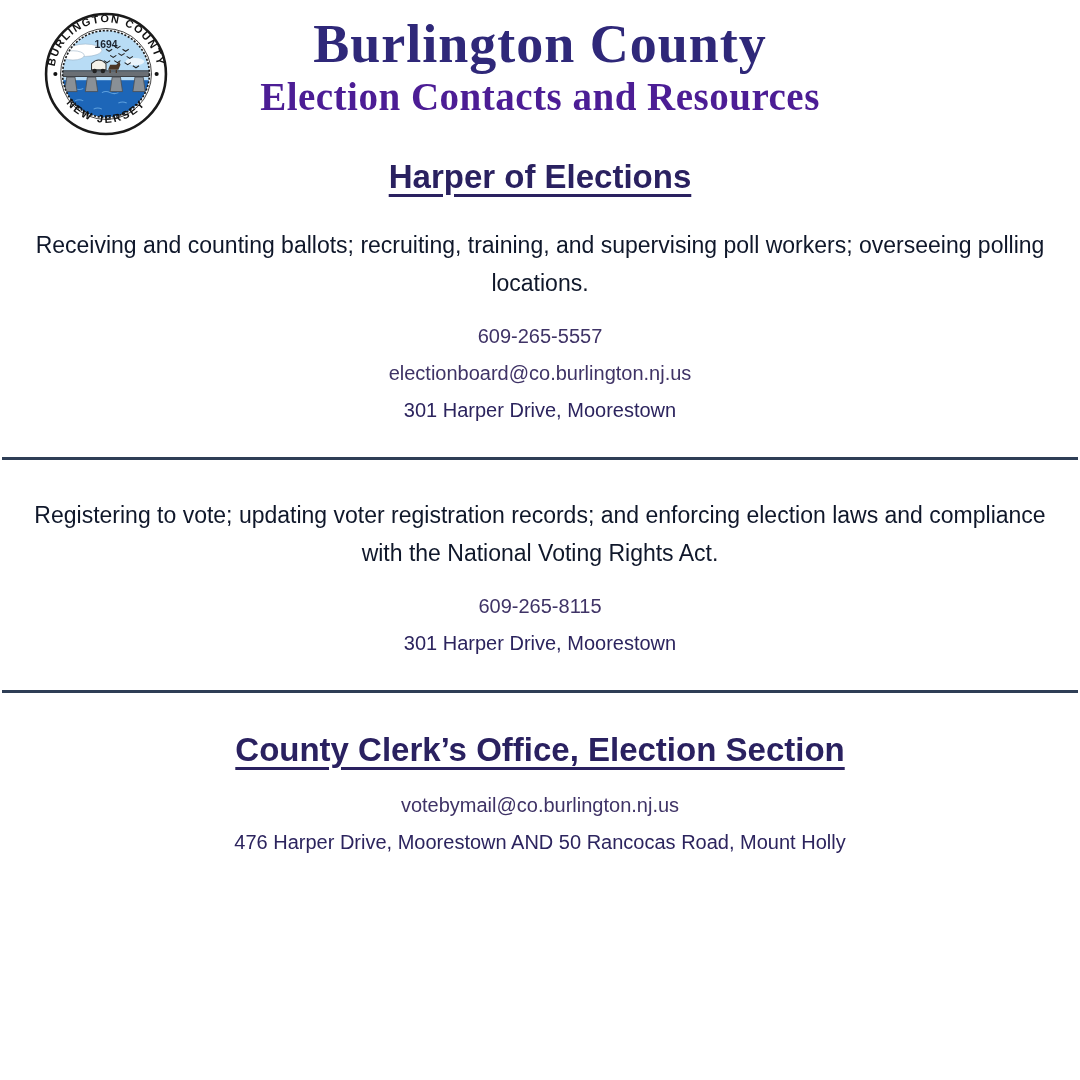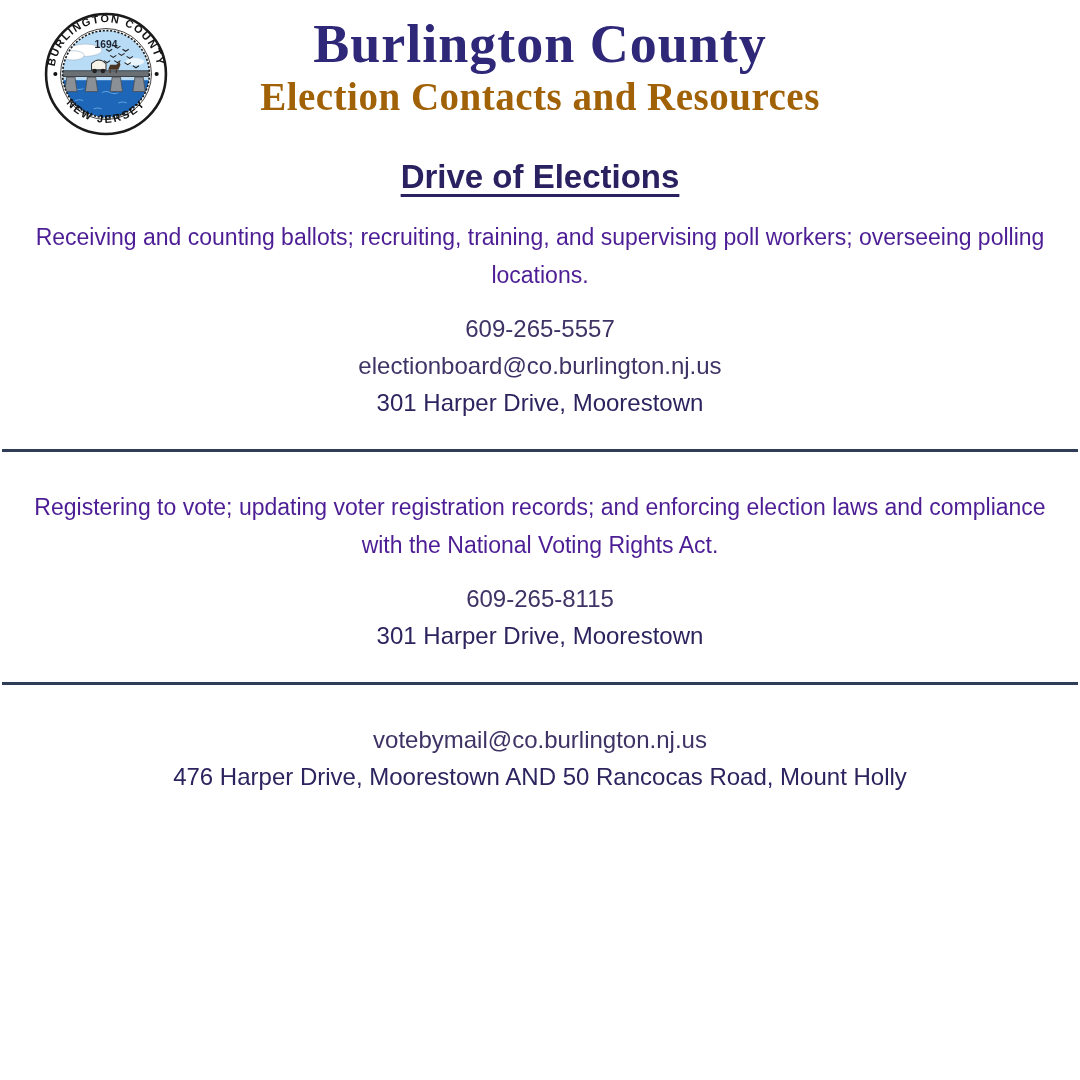"Election Contacts and Resources" .page-subtitle { color: #a16207 -> #4c1d95 }
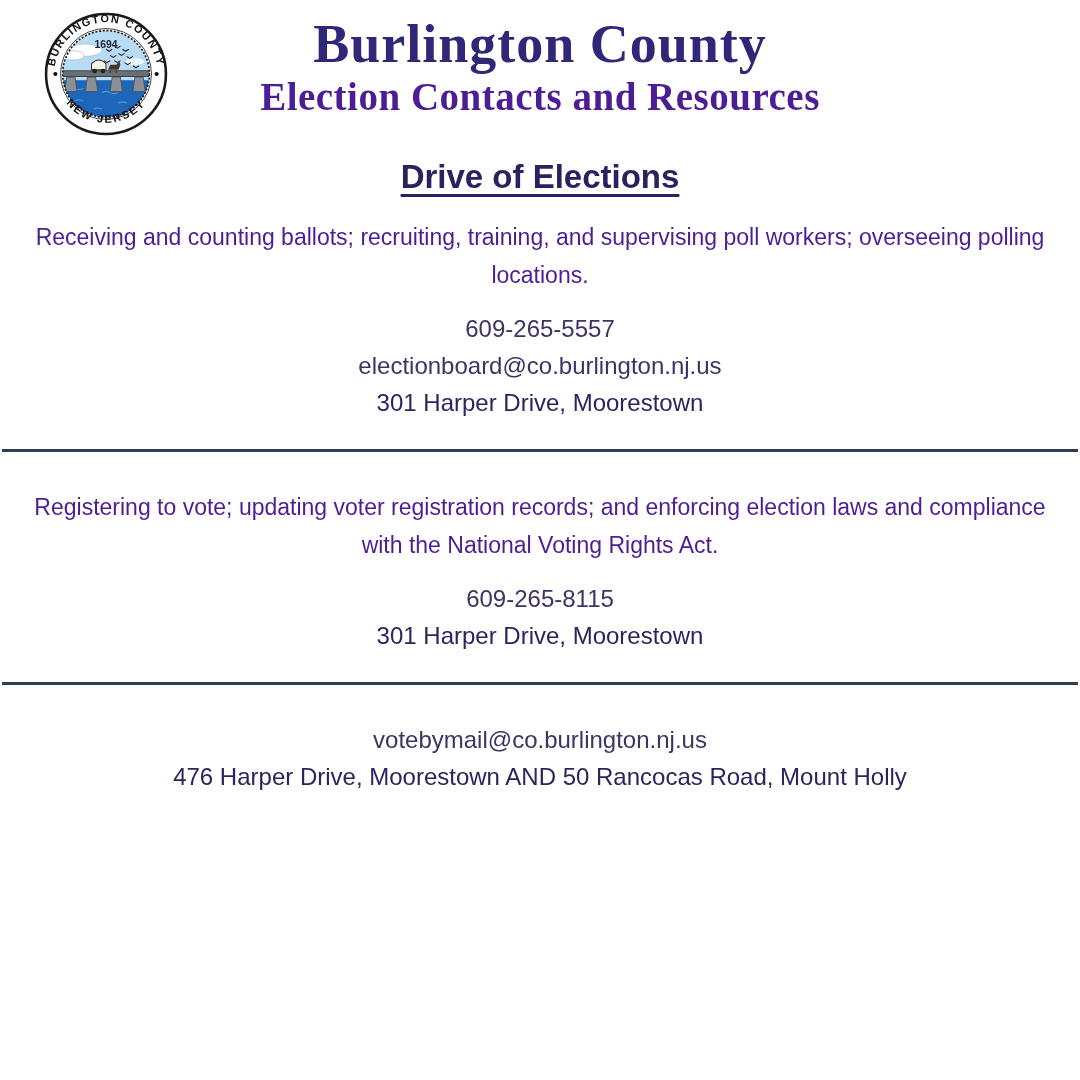"Drive of Elections" h3.sec-heading { text: Drive -> Harper }
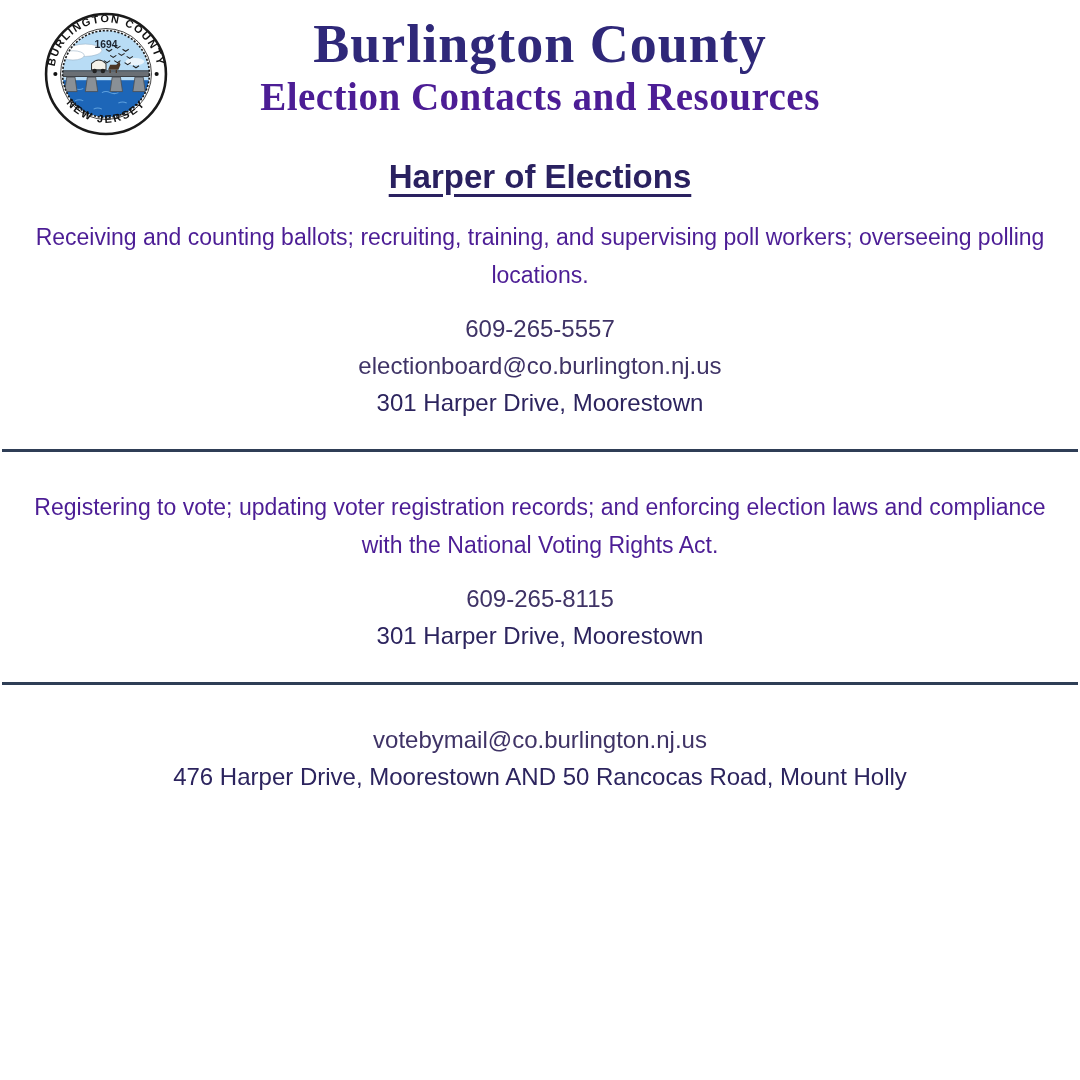"Receiving and counting ballots;" .sec-desc { color: #4c1d95 -> #0f172a; margin: 20px auto 0 -> 28px auto 0 }
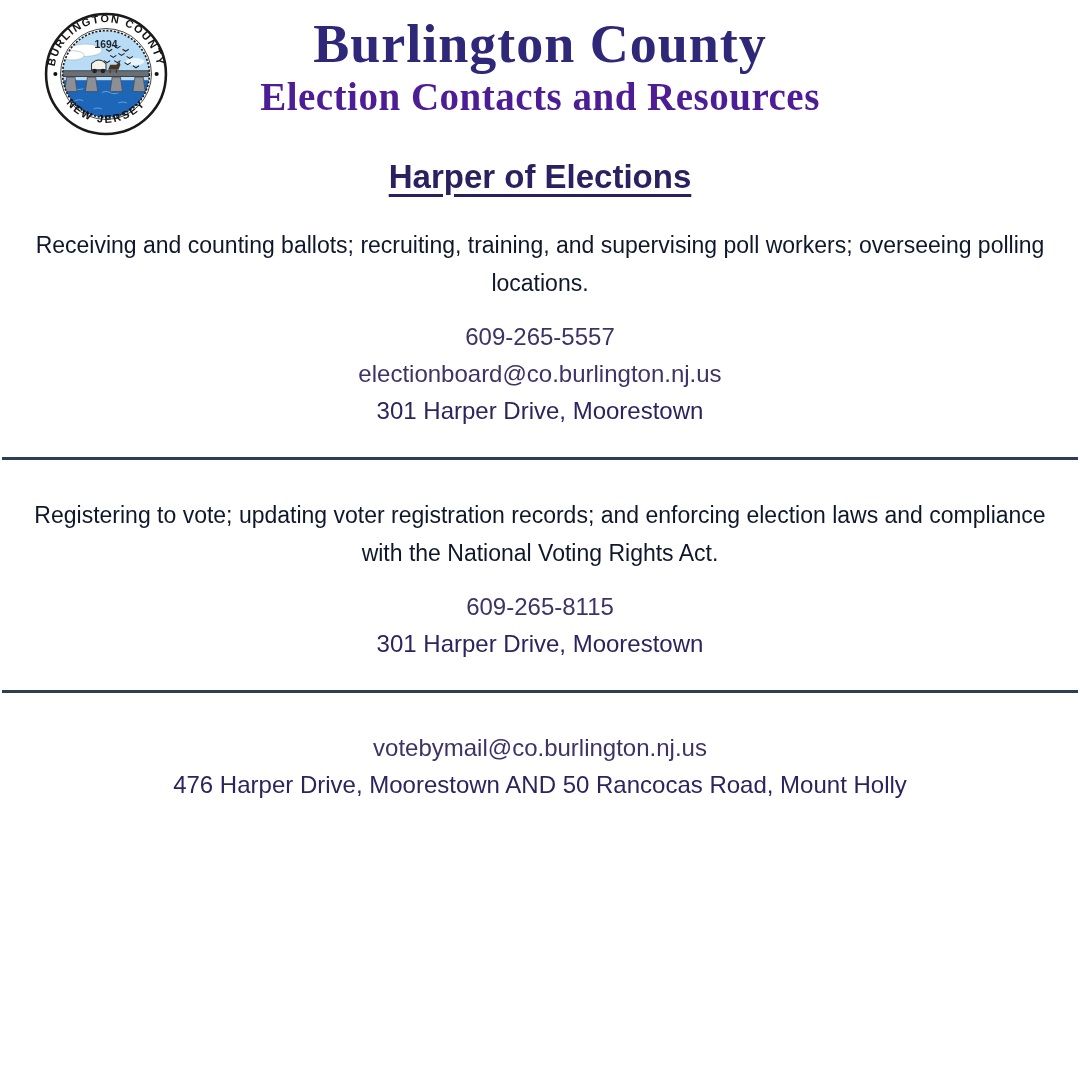"609-265-5557" .contact { font-size: 24px -> 20px }
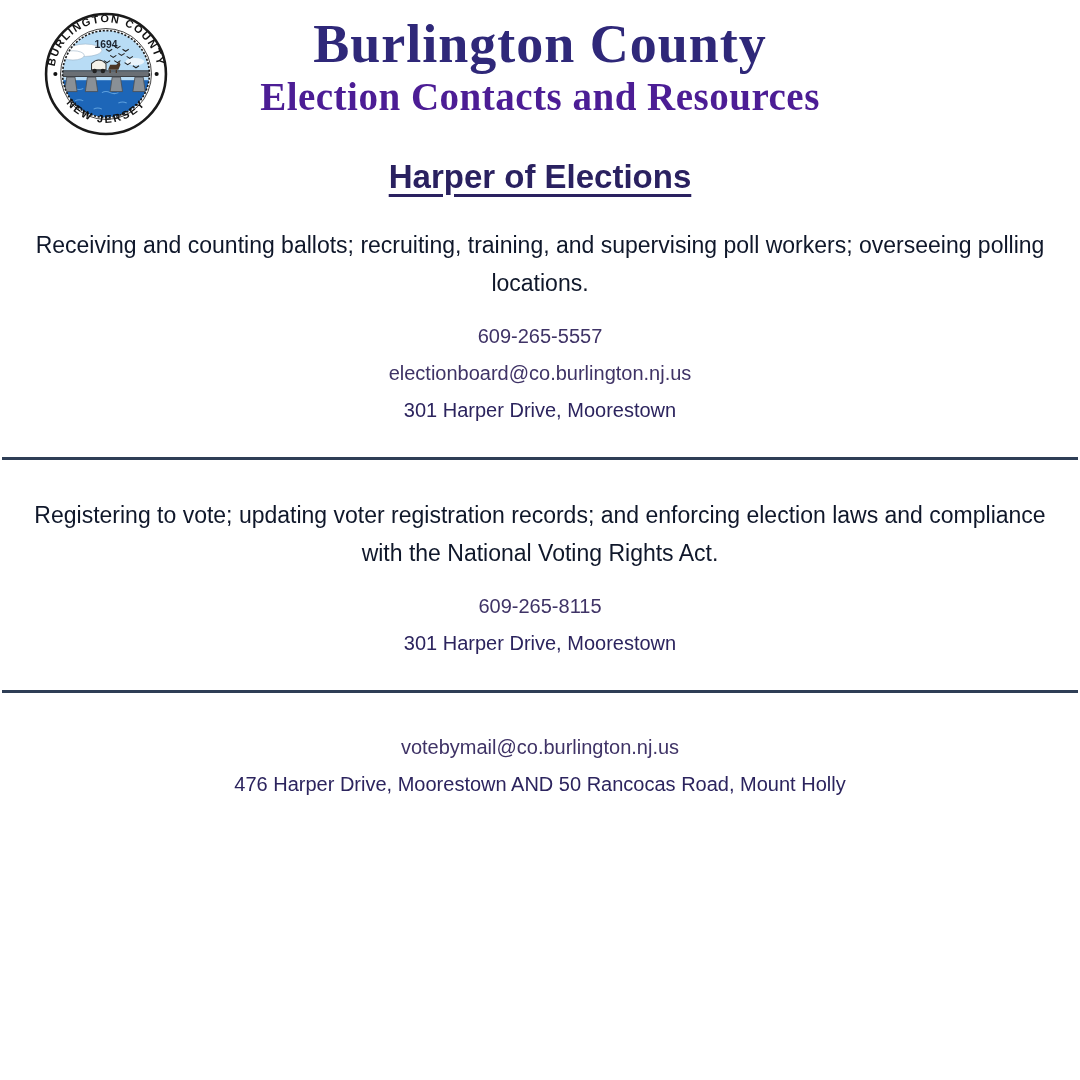"County Clerk’s Office, Election Section" h3.sec-heading { html: none -> <h3>County Clerk’s Office, Election Section</h3> }
